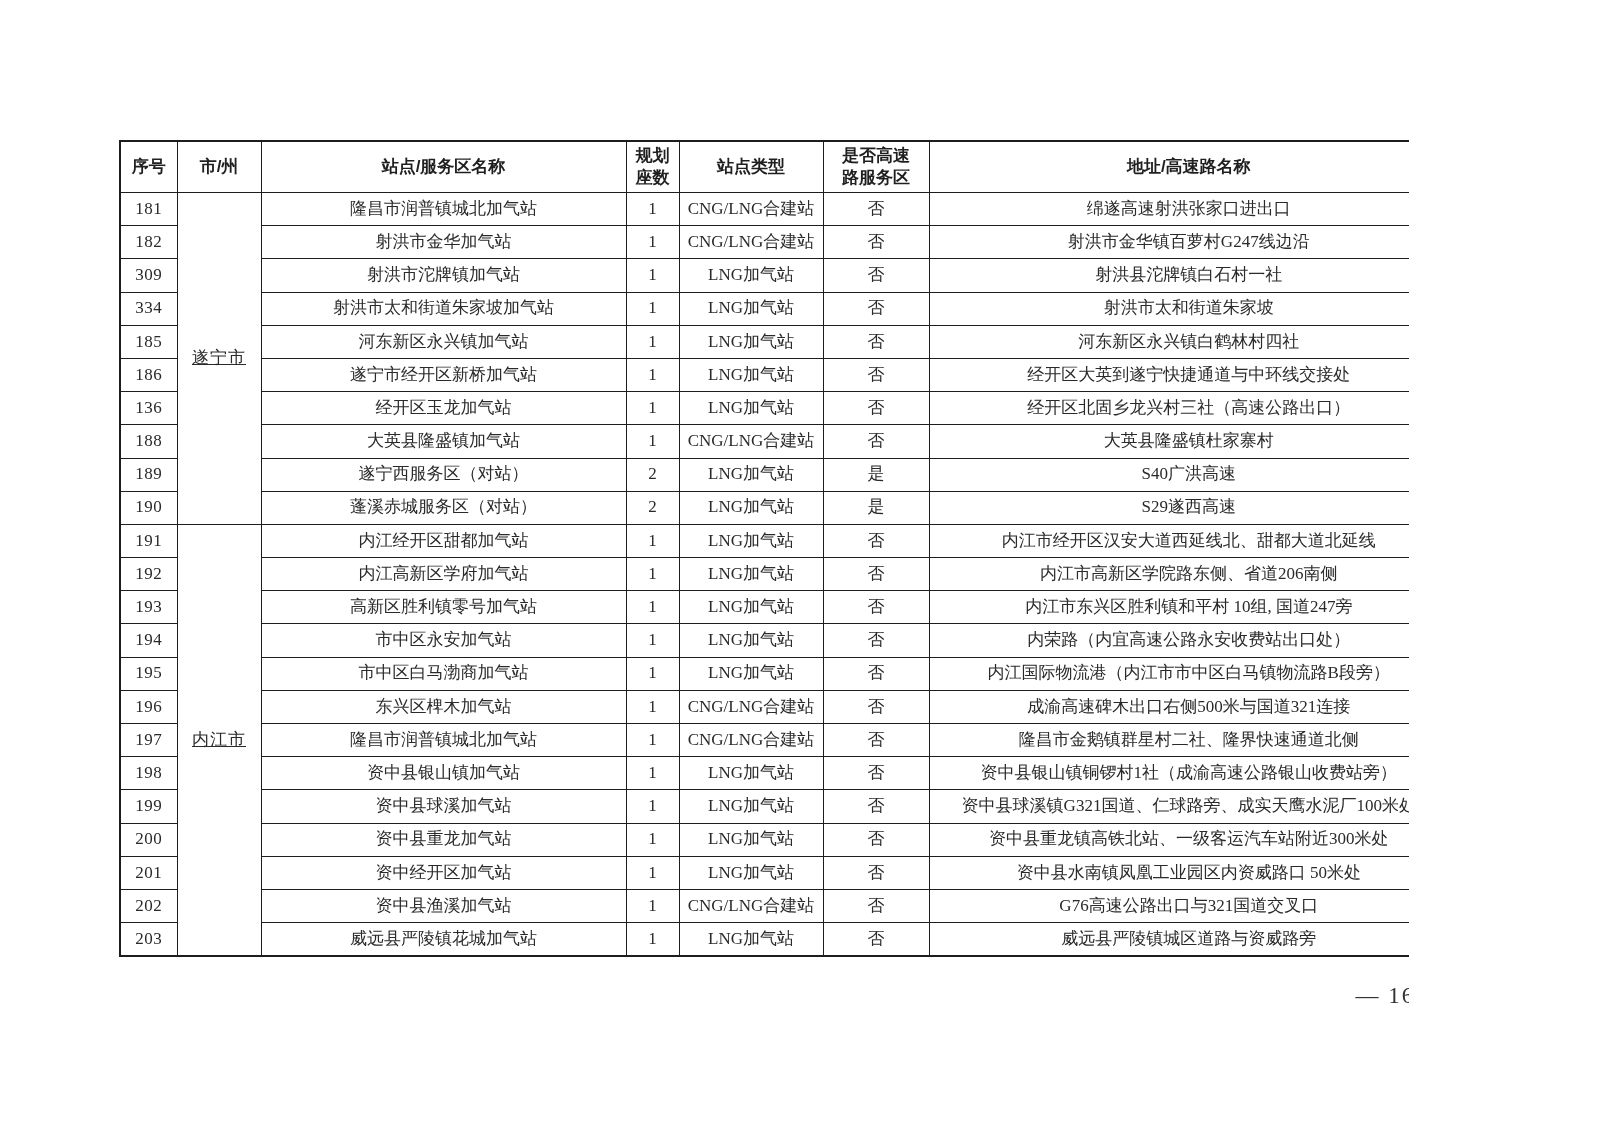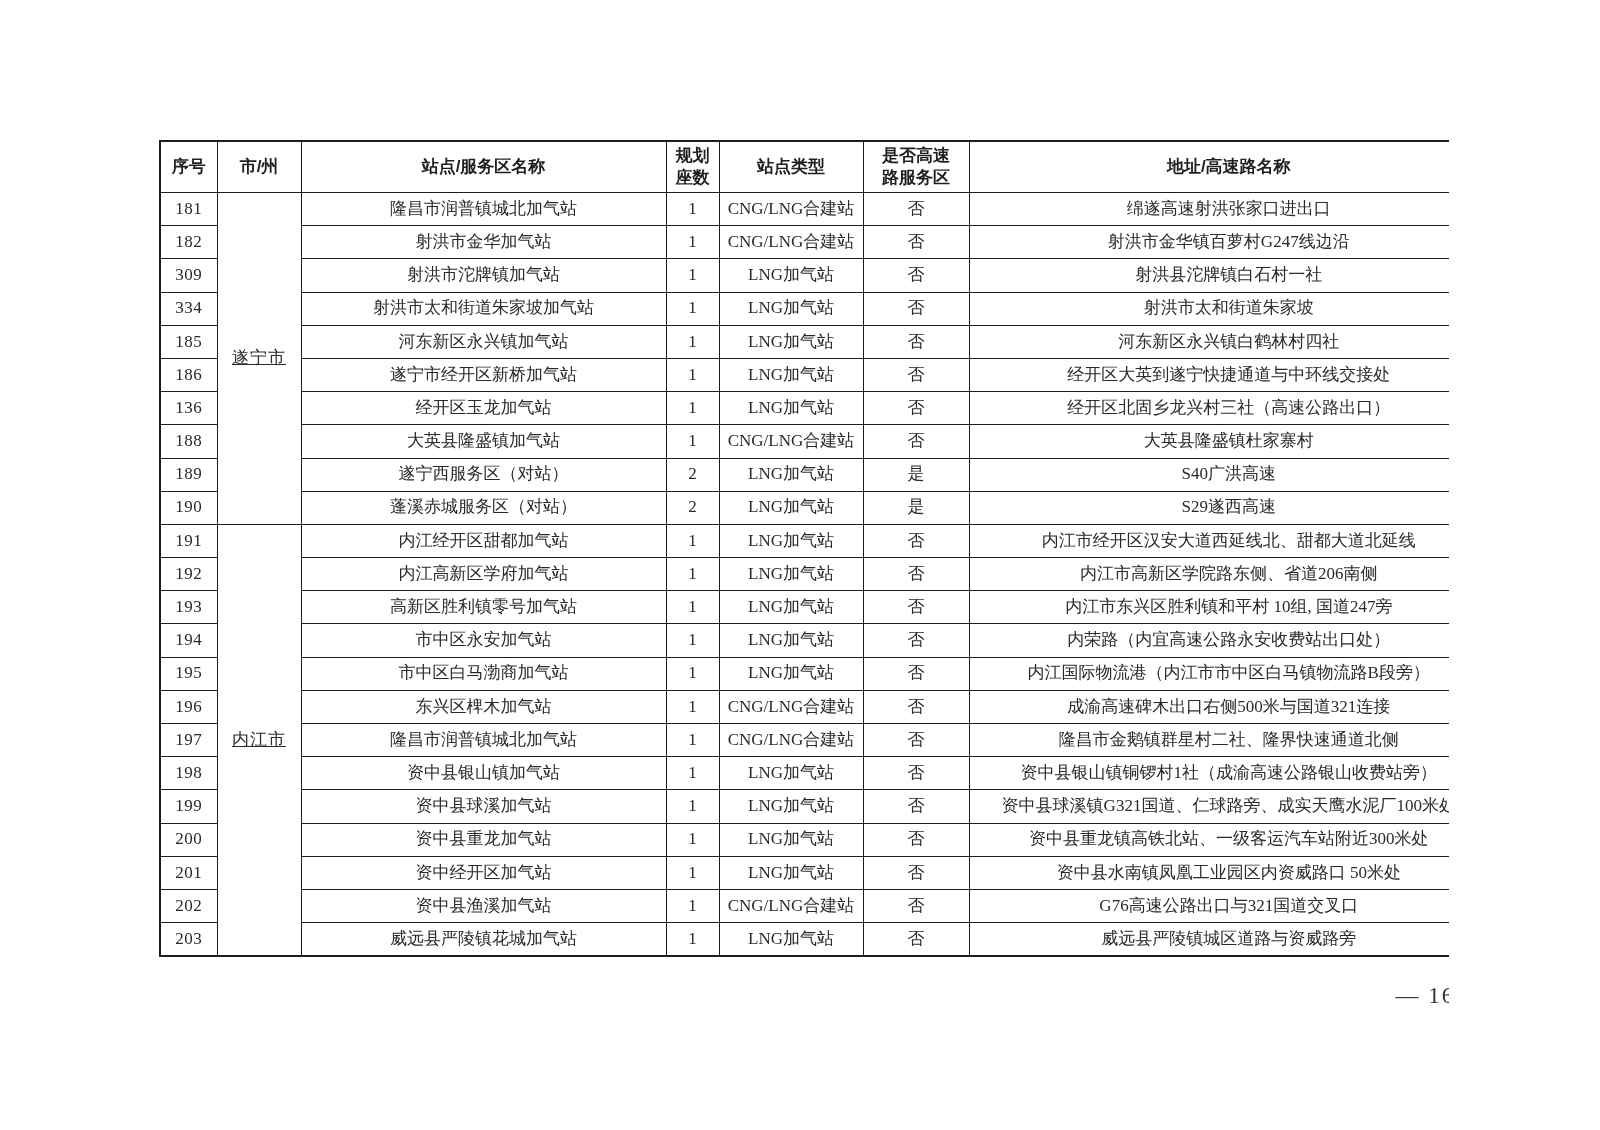"序号" .page { margin-left: 40px -> none }
